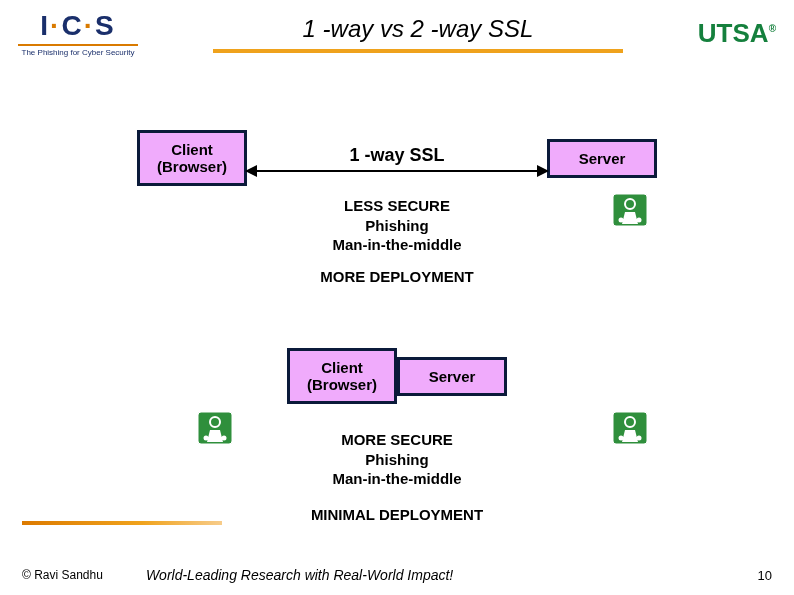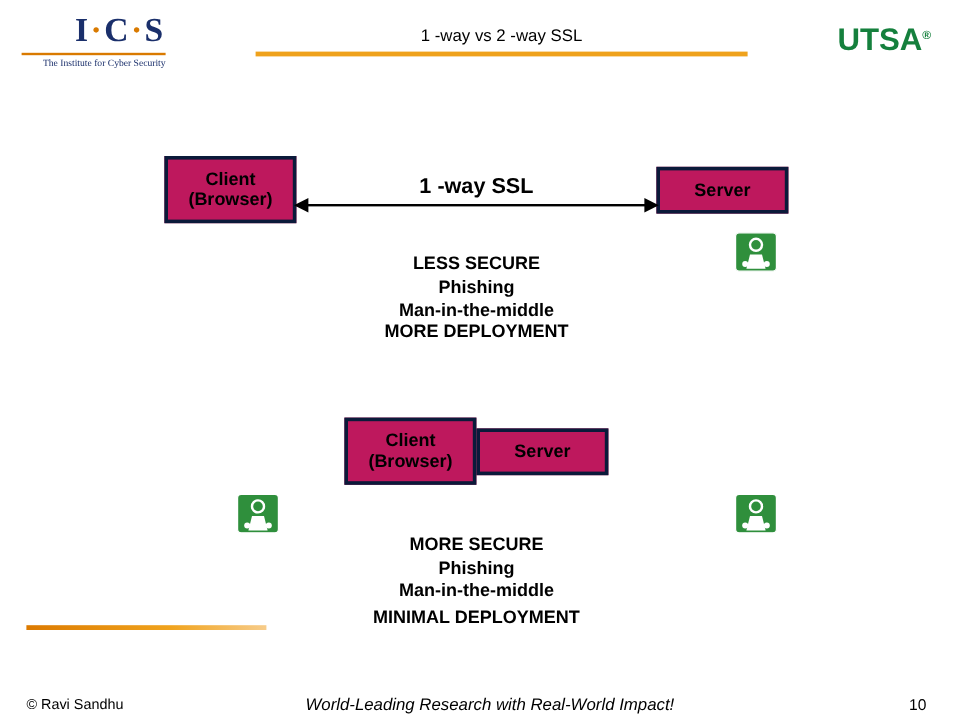"I·C·S" .logo-ics { align-items: flex-end -> center; font-family: Liberation Serif, serif -> none }
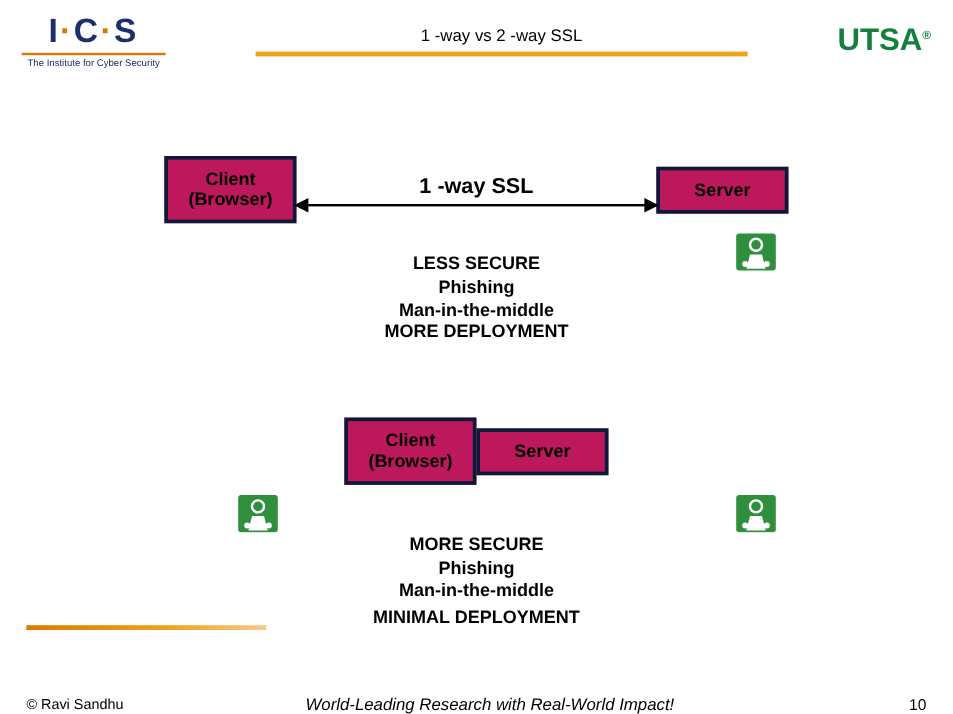"1 -way vs 2 -way" .slide-title { font-size: 14px -> 24px; font-style: none -> italic }
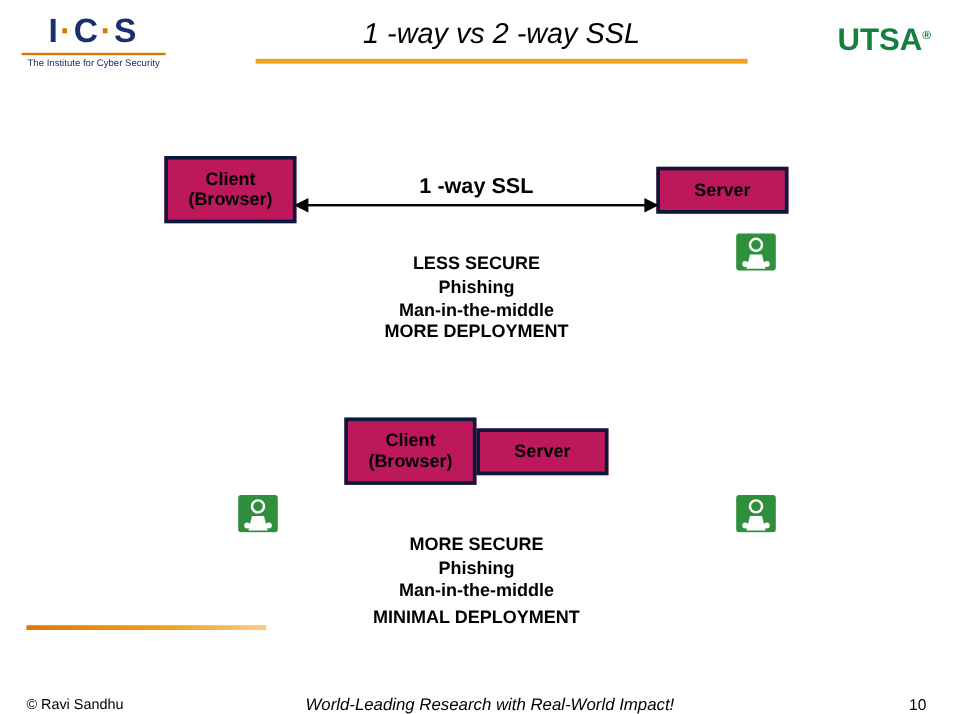"The Institute for Cyber Security" div.logo-ics-sub { text: Institute -> Phishing }
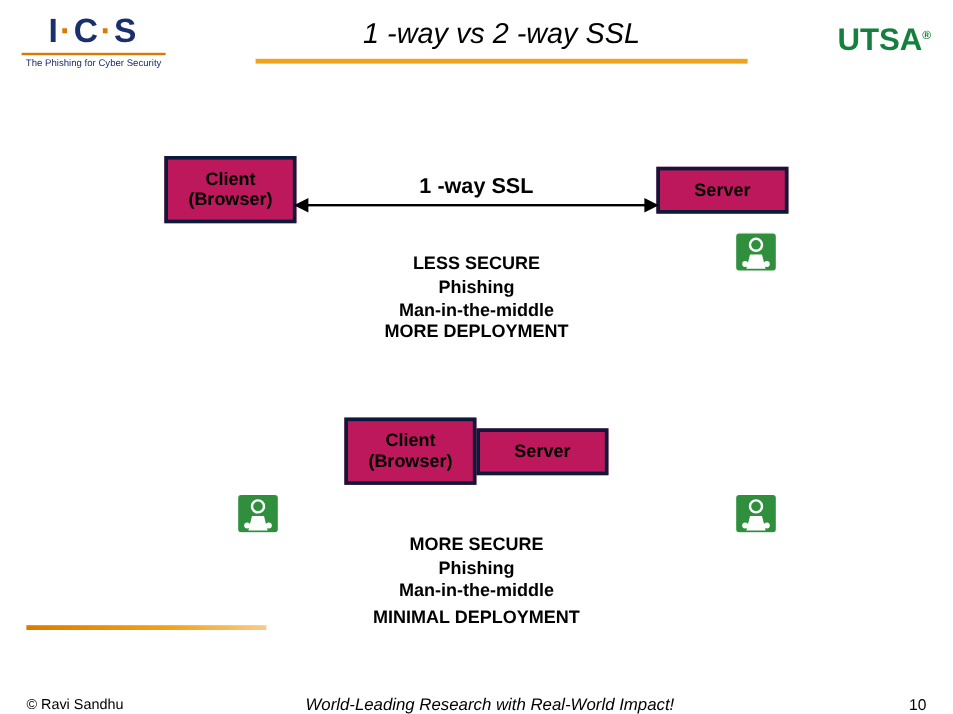"Client" .node-box { background: #be185d -> #f0abfc }
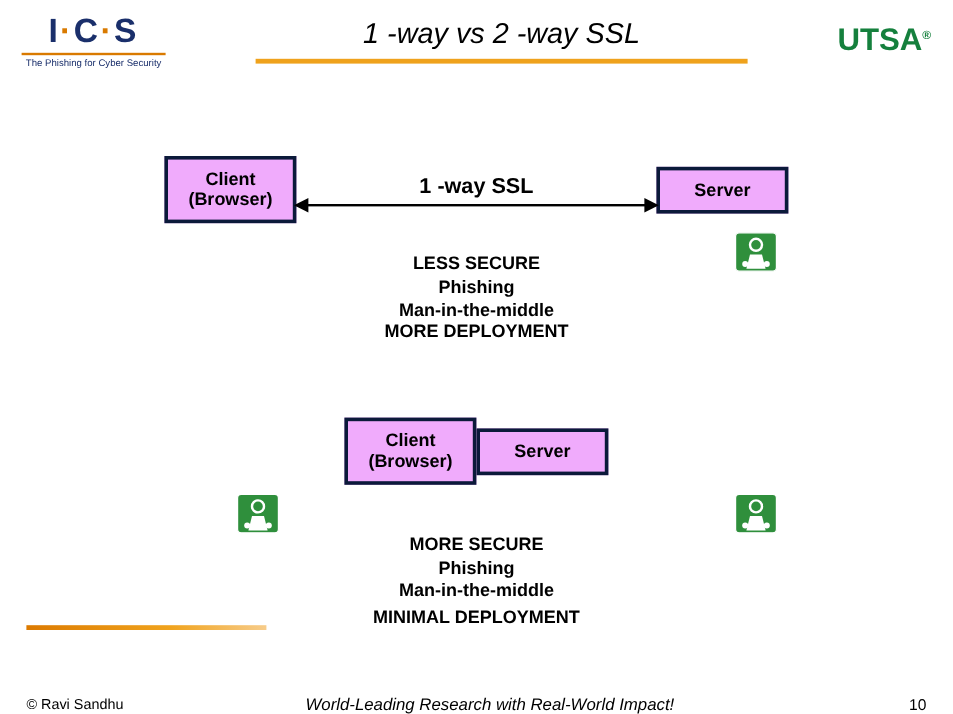"LESS SECURE" .note-block { margin-top: 28px -> 14px }
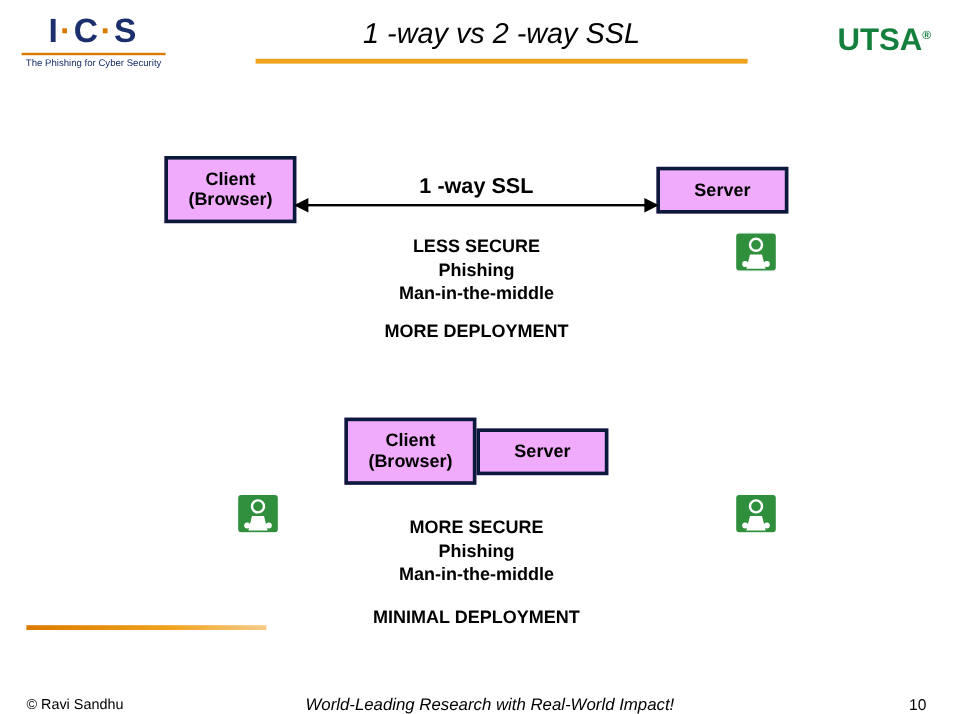"© Ravi Sandhu" .footer { bottom: 0 -> 12px }
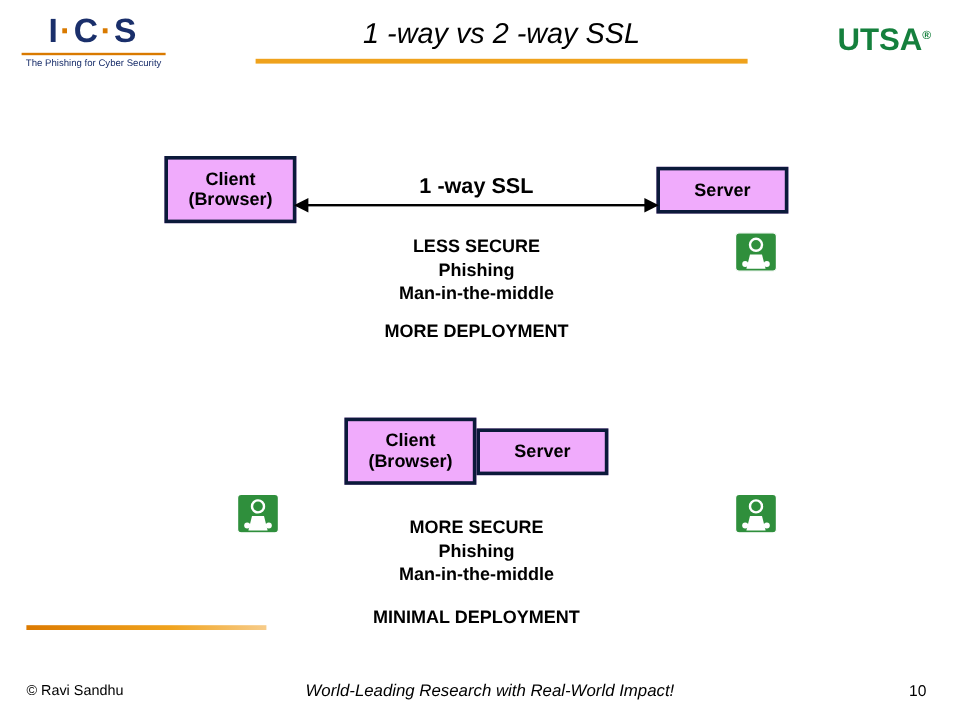"World-Leading Research with Real-World" .tagline { text-align: center -> none }
